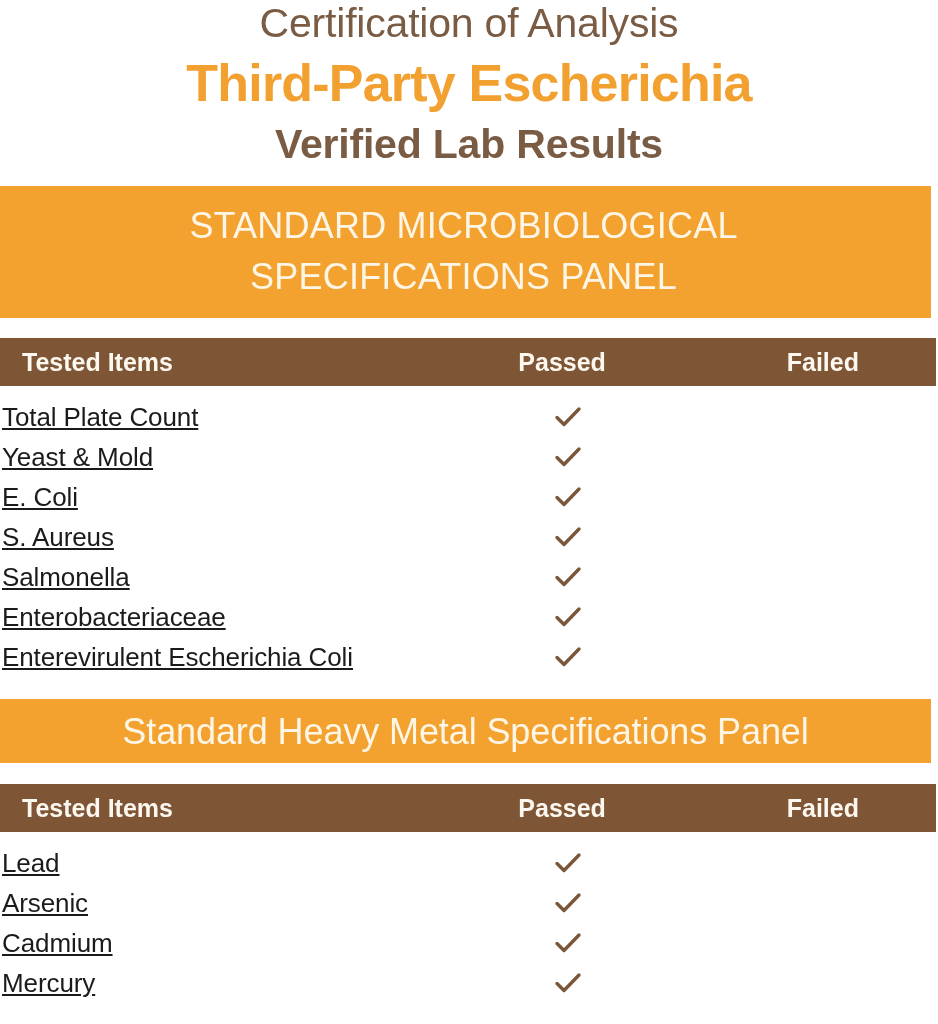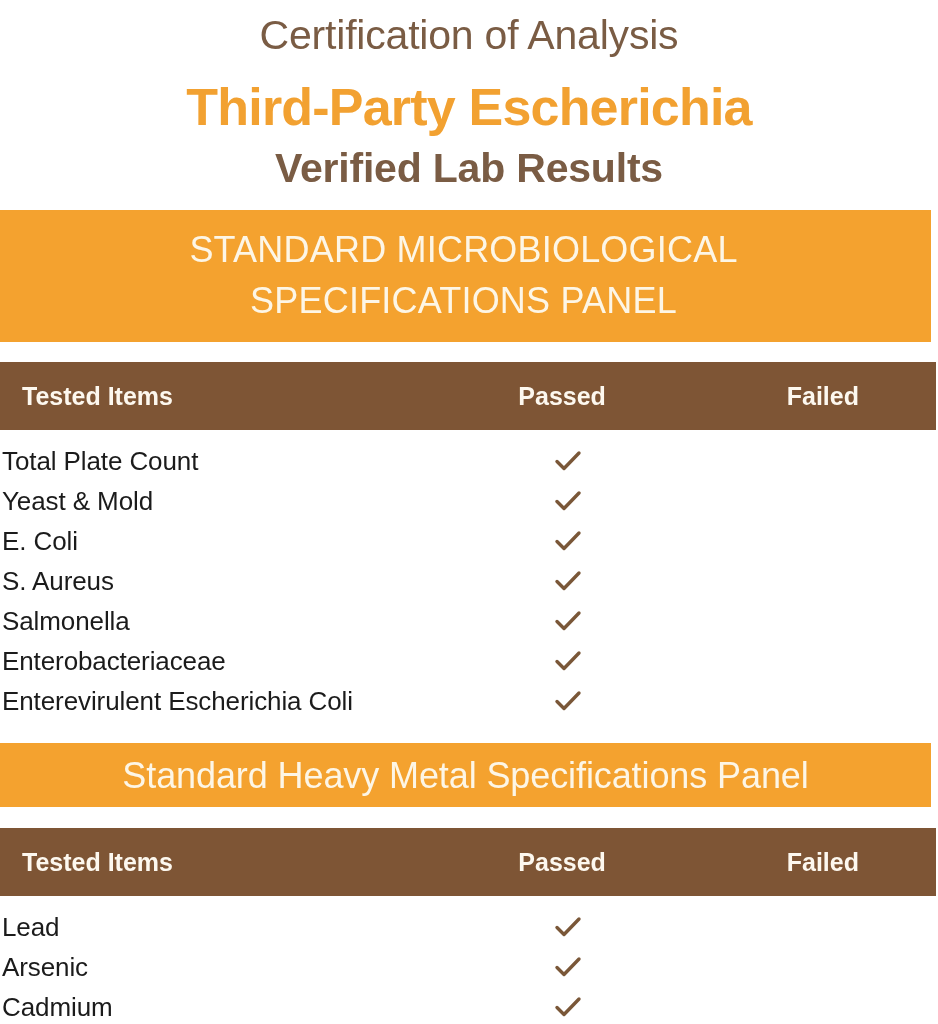"Certification of Analysis" .masthead-line1 { margin: 12px -> 0 }
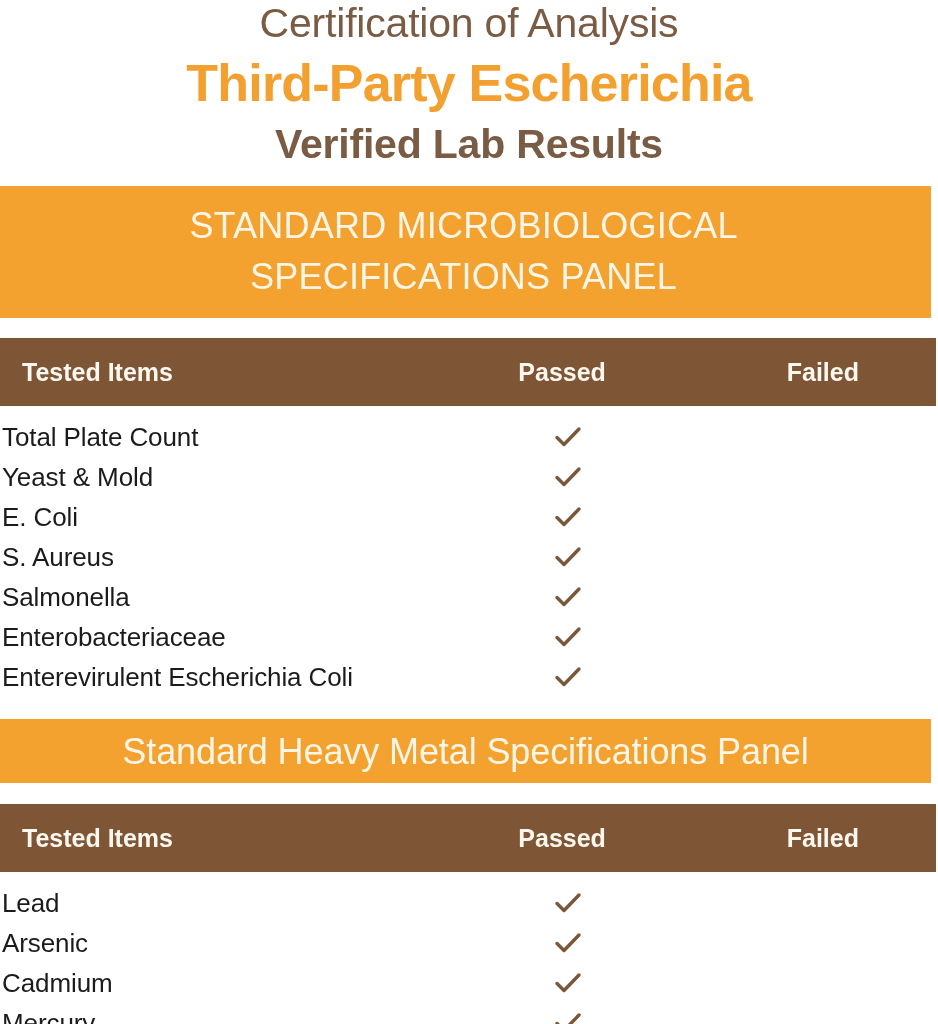"Tested Items" .table-head { height: 68px -> 48px }
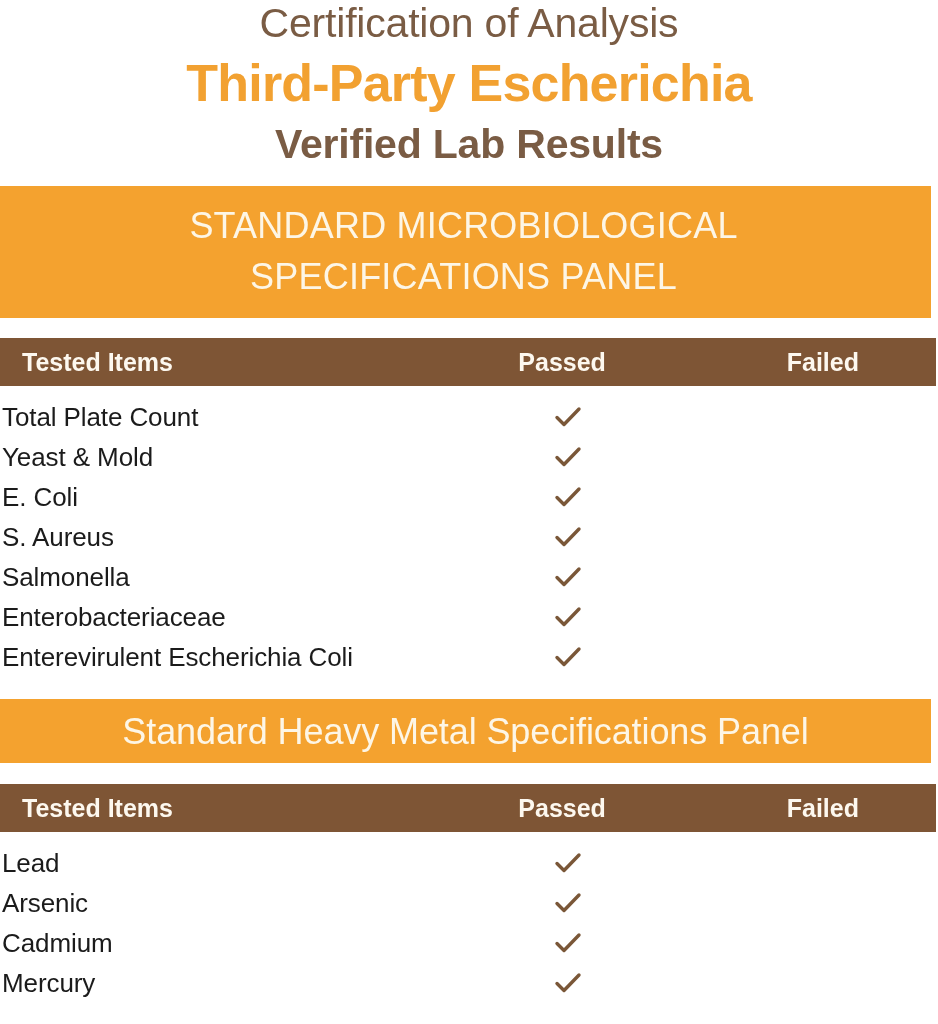"Total Plate Count" .row-item { text-decoration: none -> underline }
